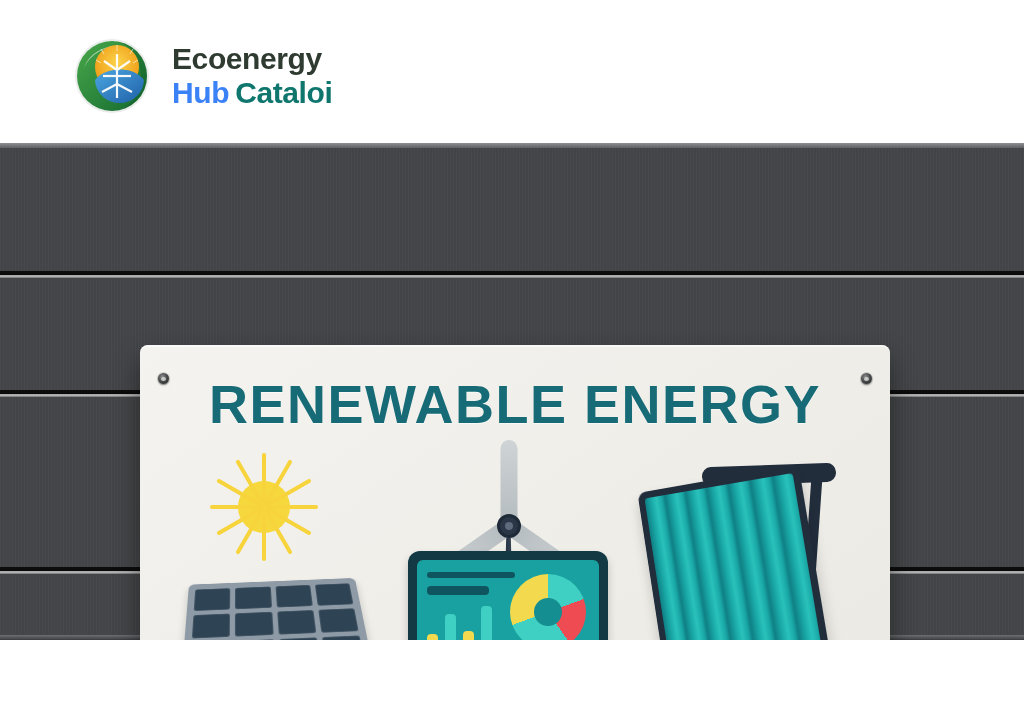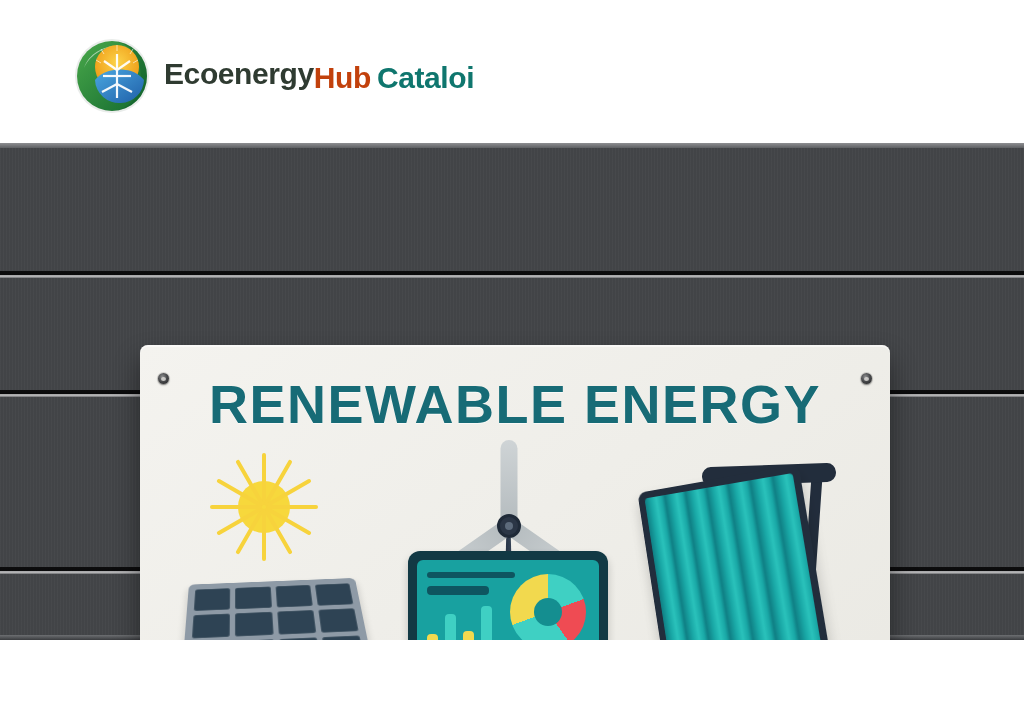"Ecoenergy" .brand-text { flex-direction: row -> column; margin-left: none -> 8px }
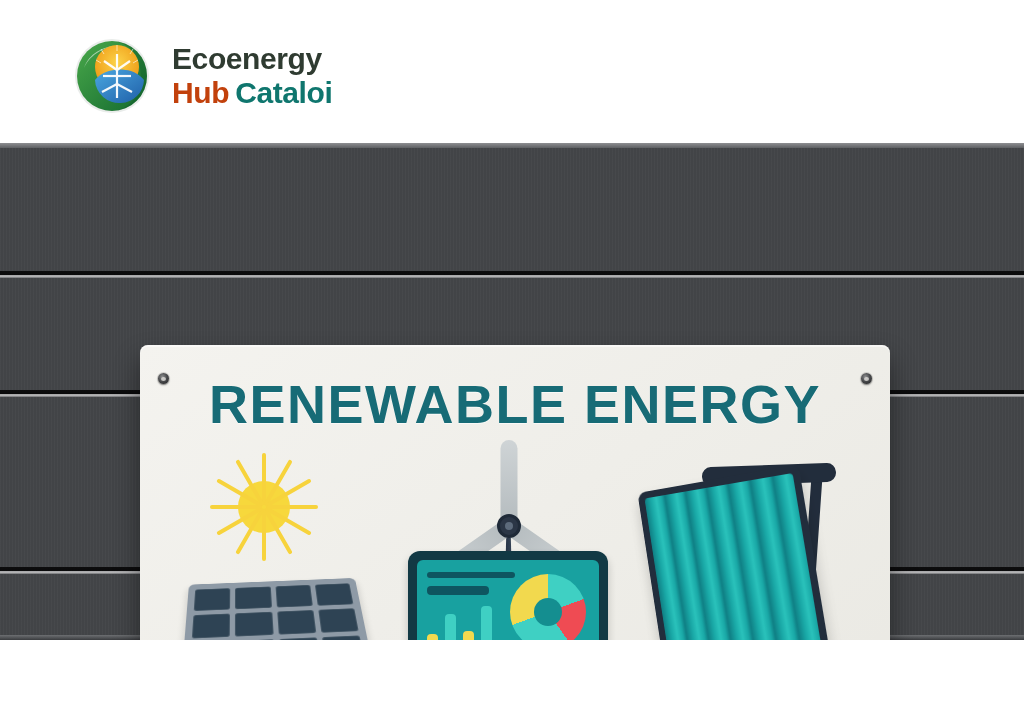"Hub" .brand-hub { color: #c2410c -> #3b82f6 }
